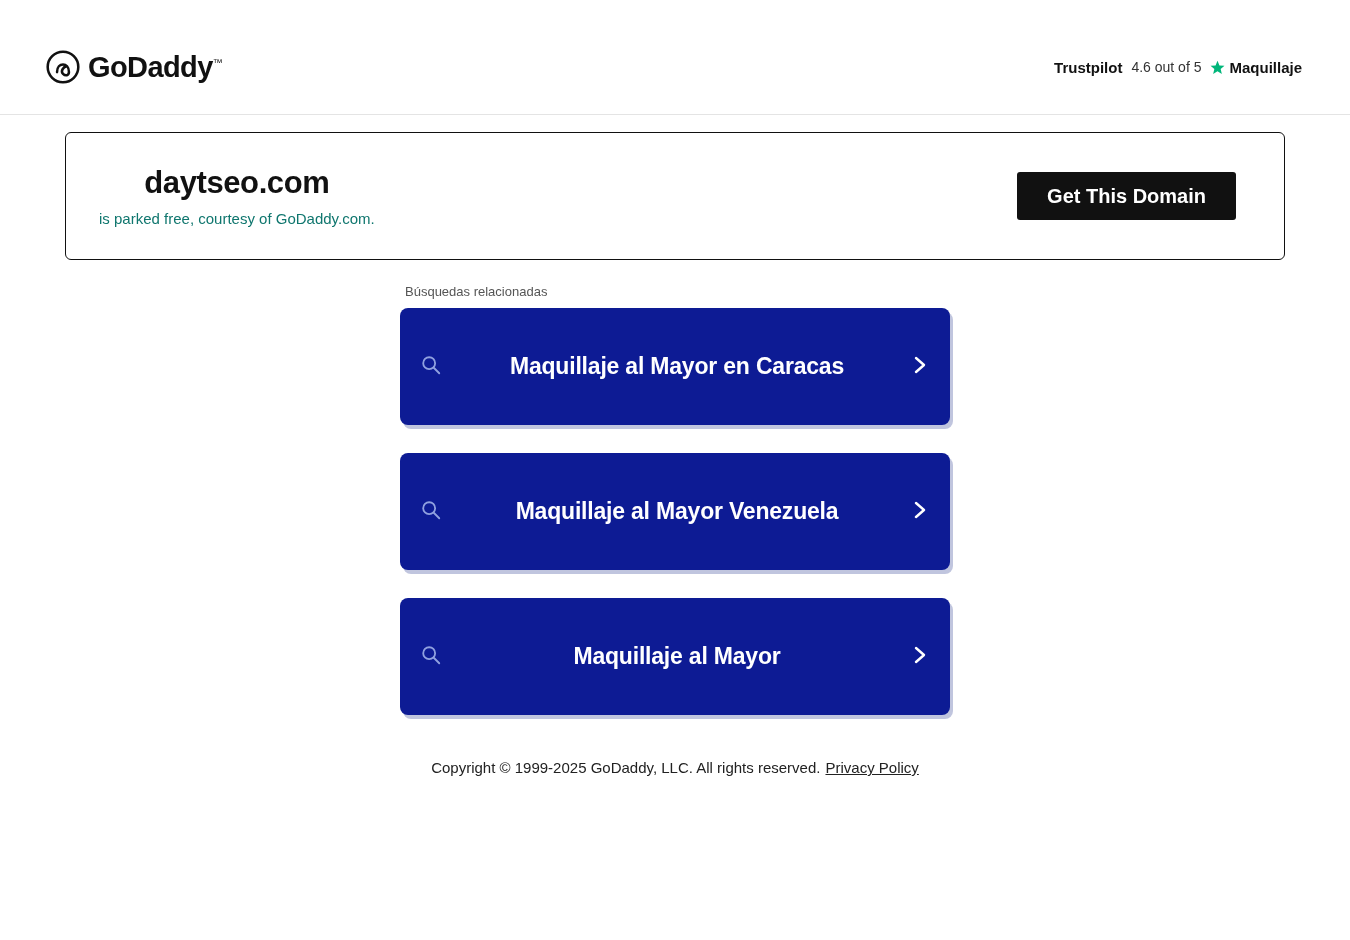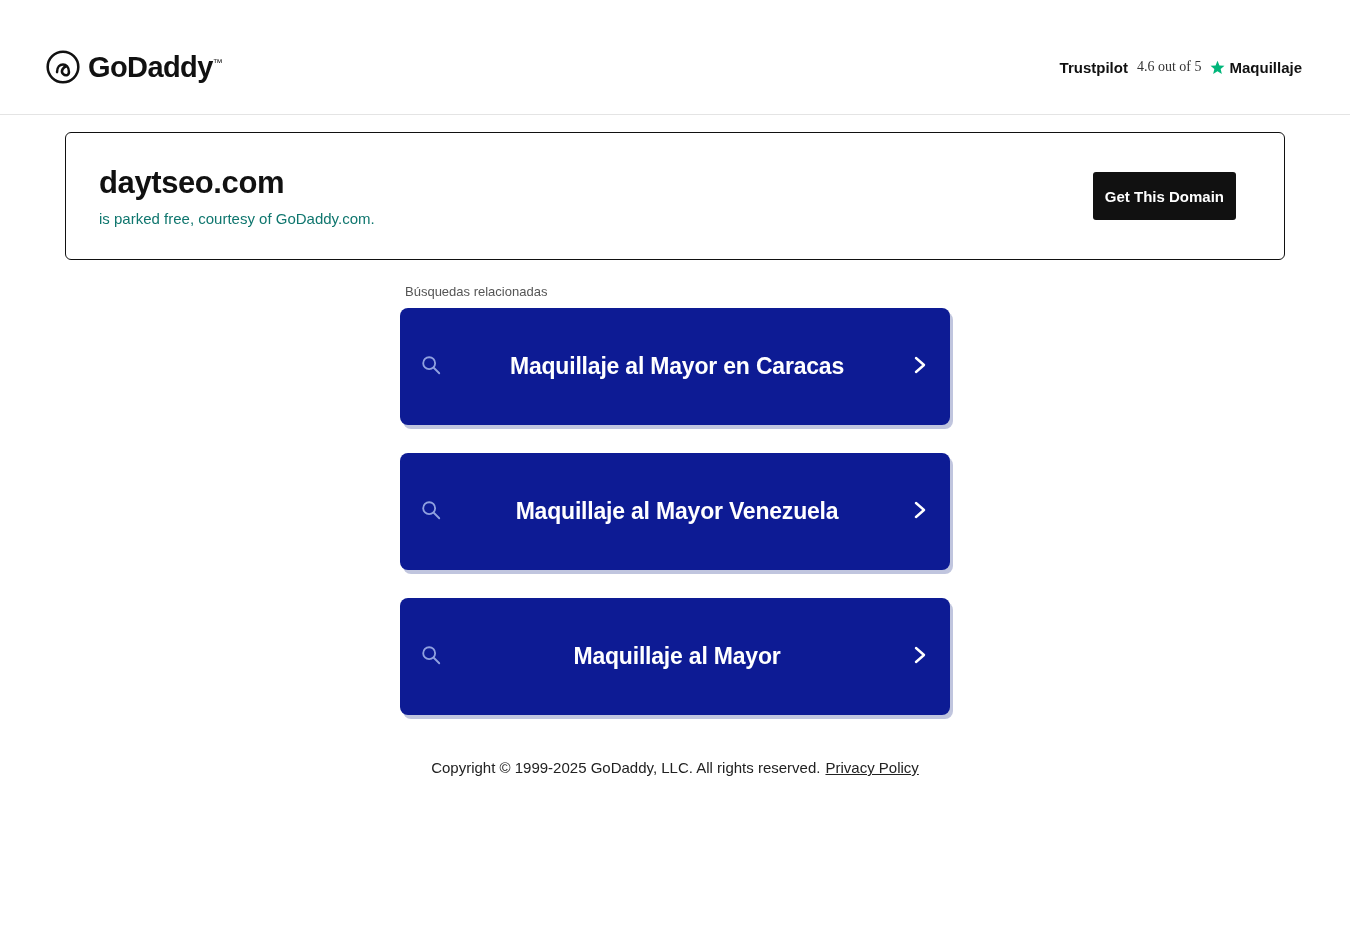"4.6 out of 5" .trust-score { font-family: Liberation Serif, serif -> none }
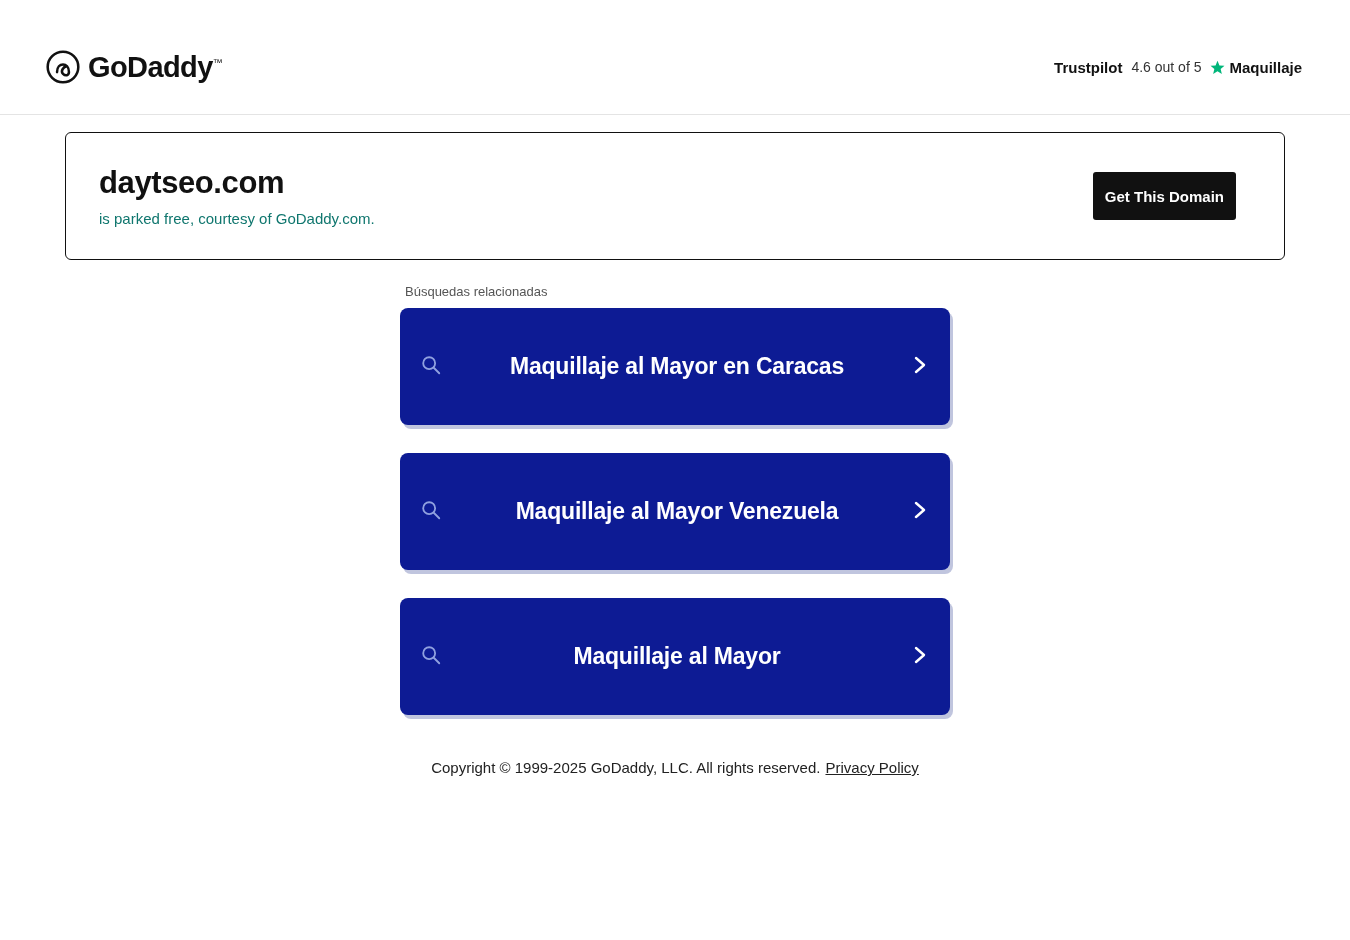"daytseo.com" .domain-name { text-align: none -> center }
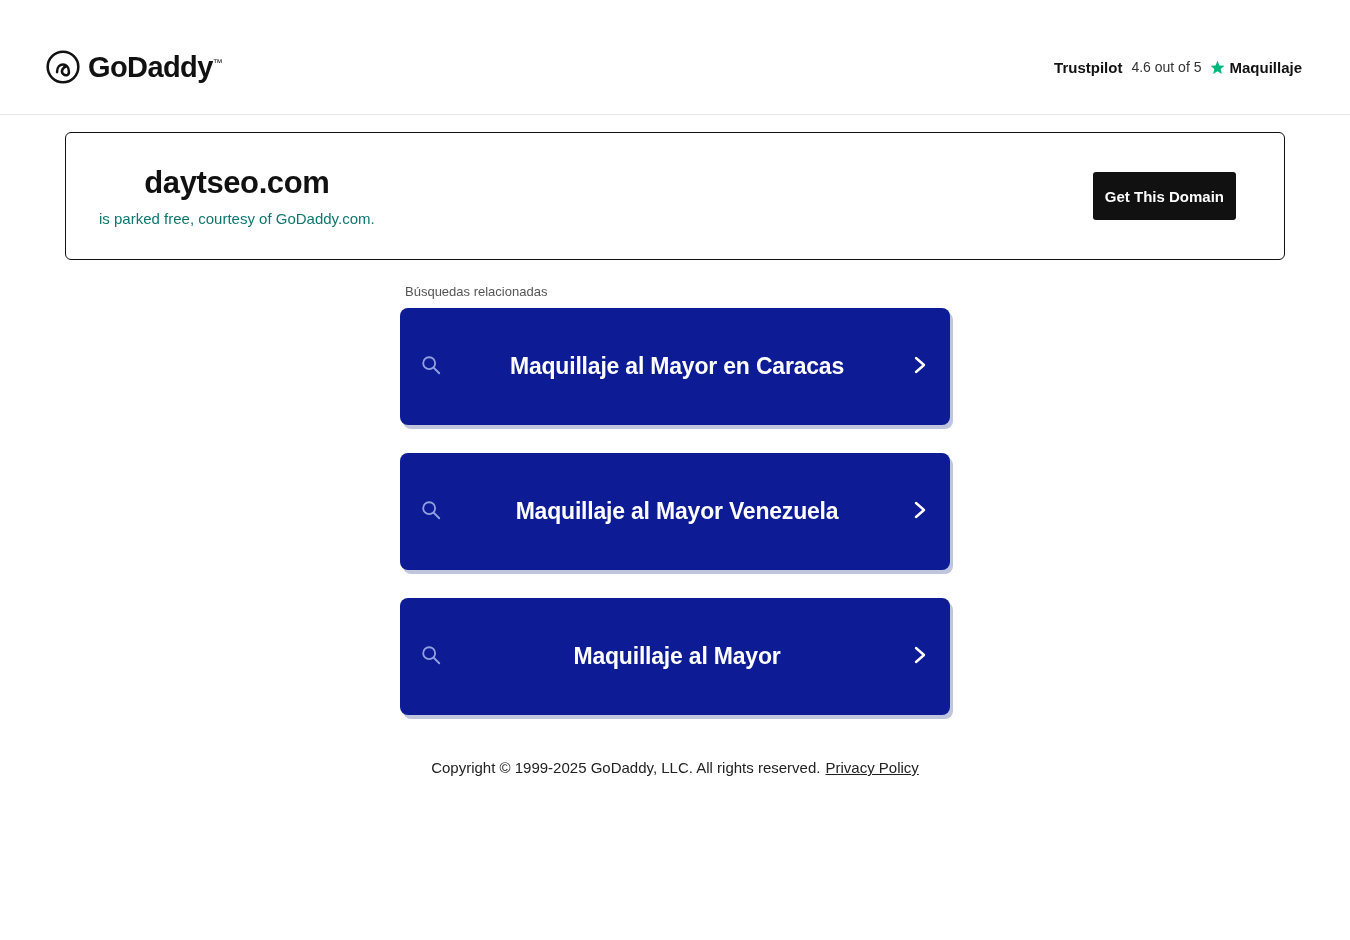"Get This Domain" .cta { font-size: 15px -> 20px; padding: 0 12px -> 0 30px }
